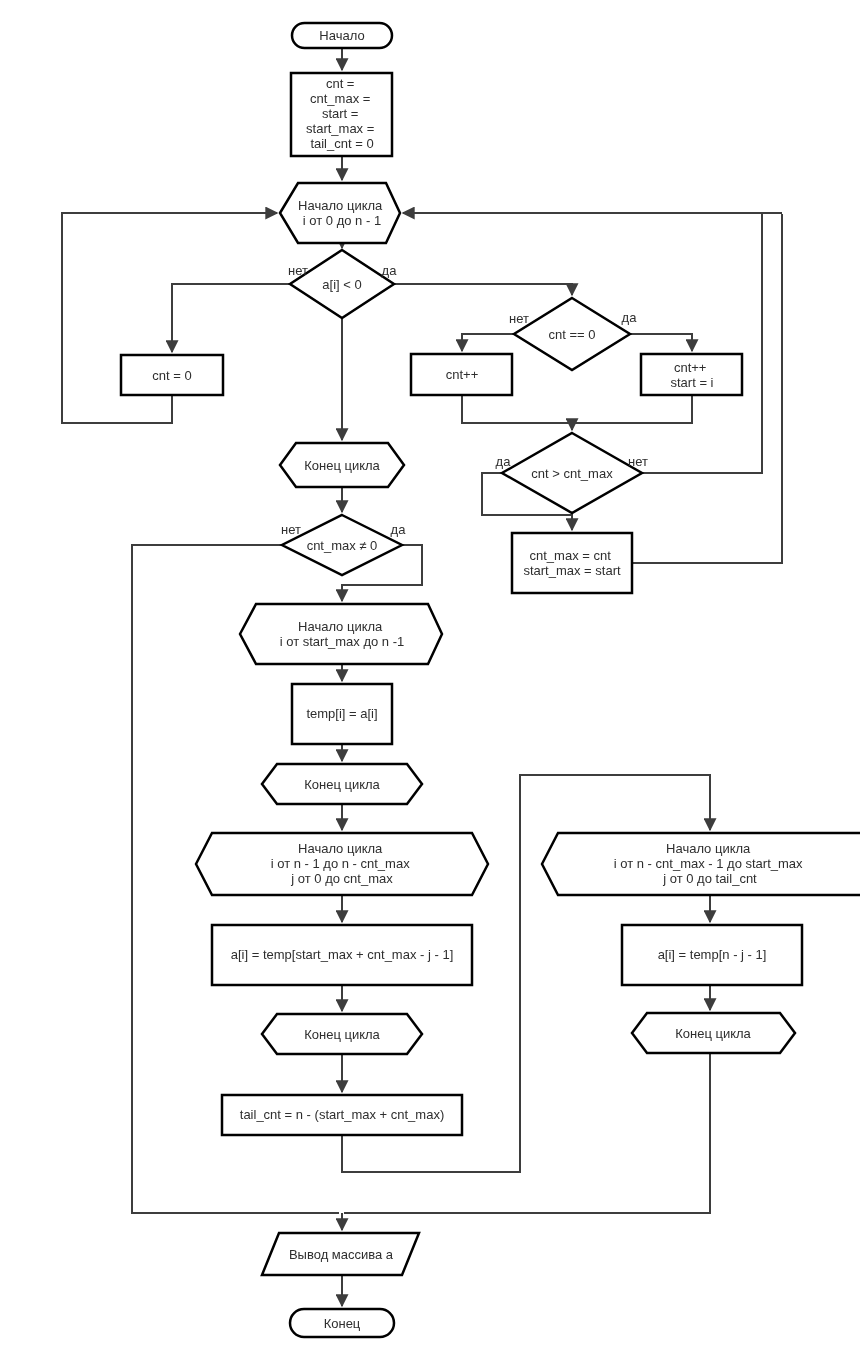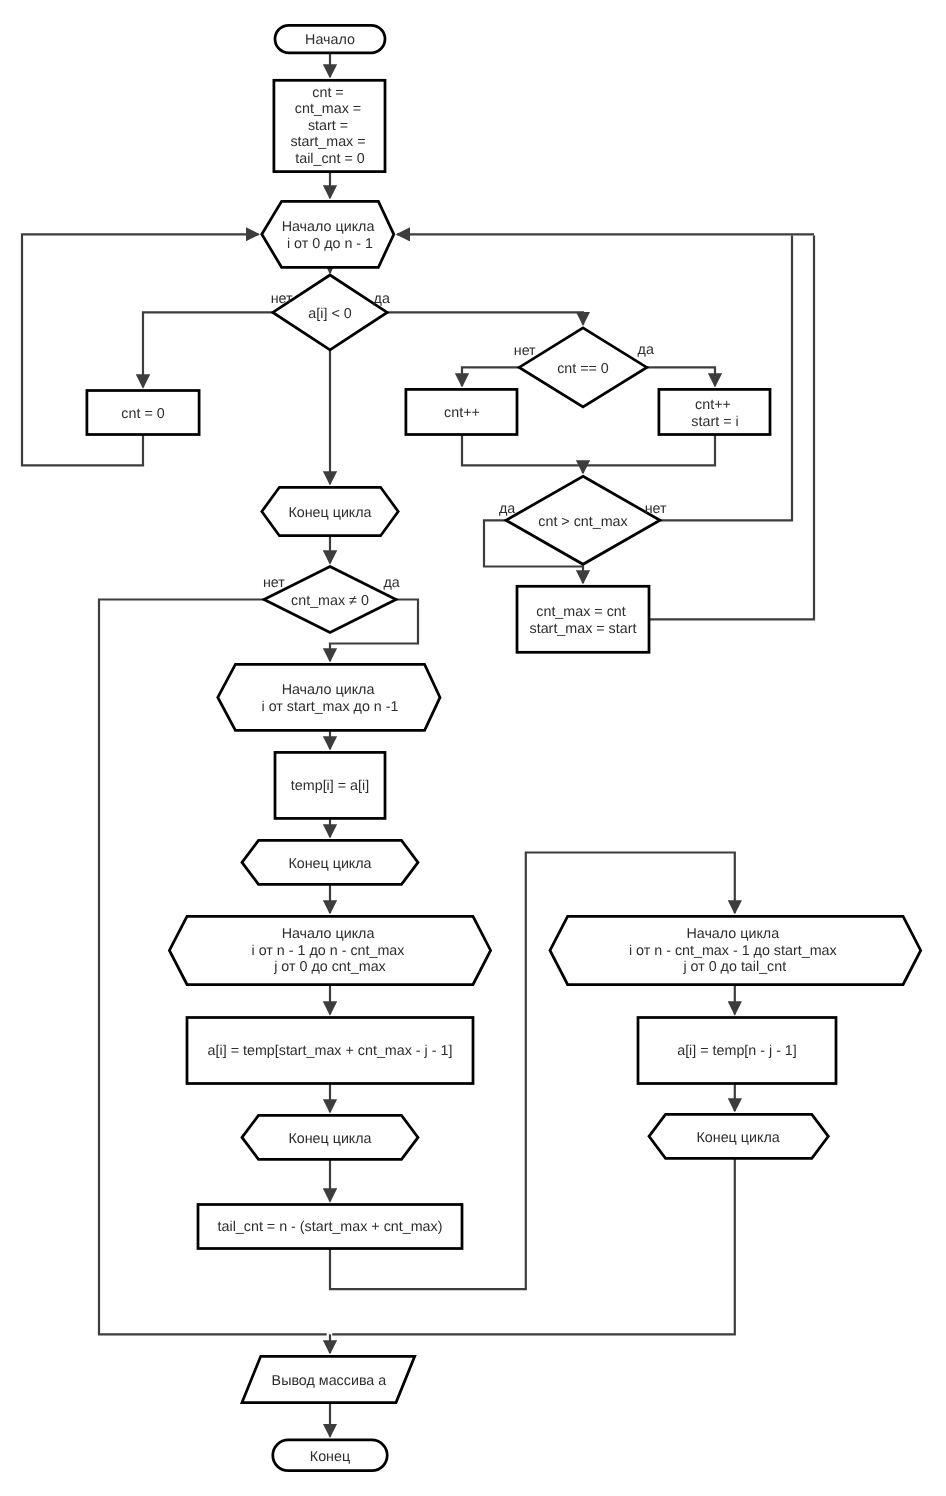"Начало" .canvas { margin-left: none -> 42px }
